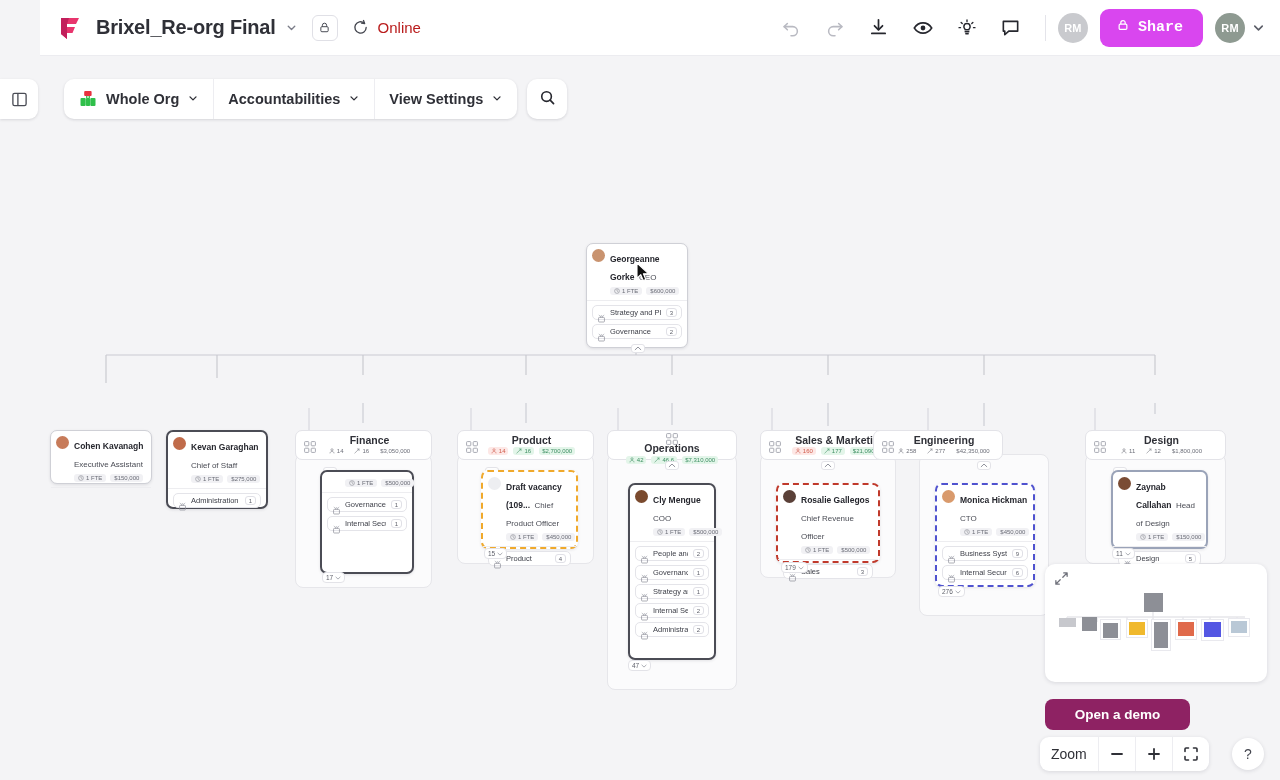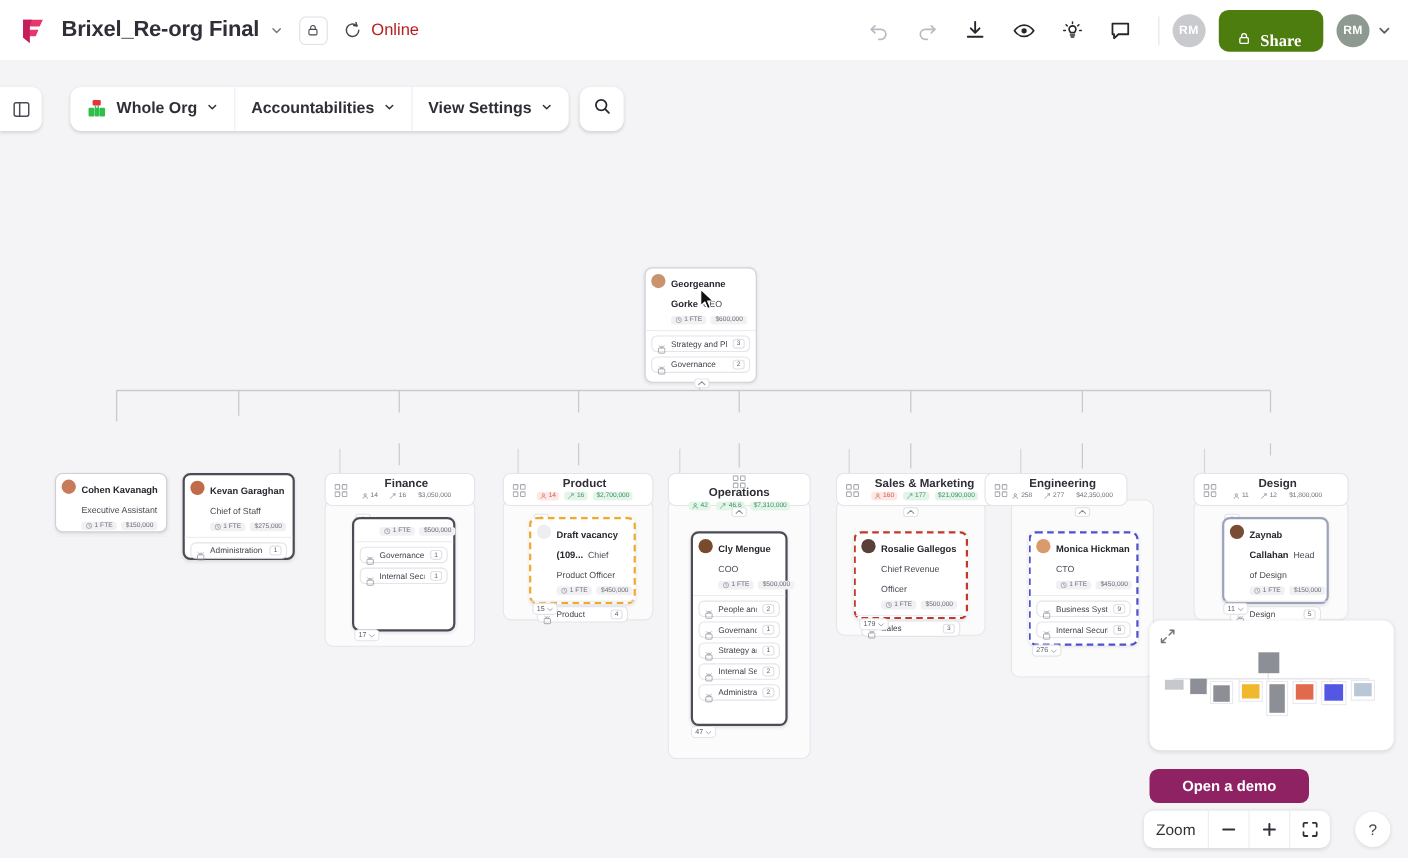"Brixel_Re-org Final" .topbar { margin-left: none -> 40px }
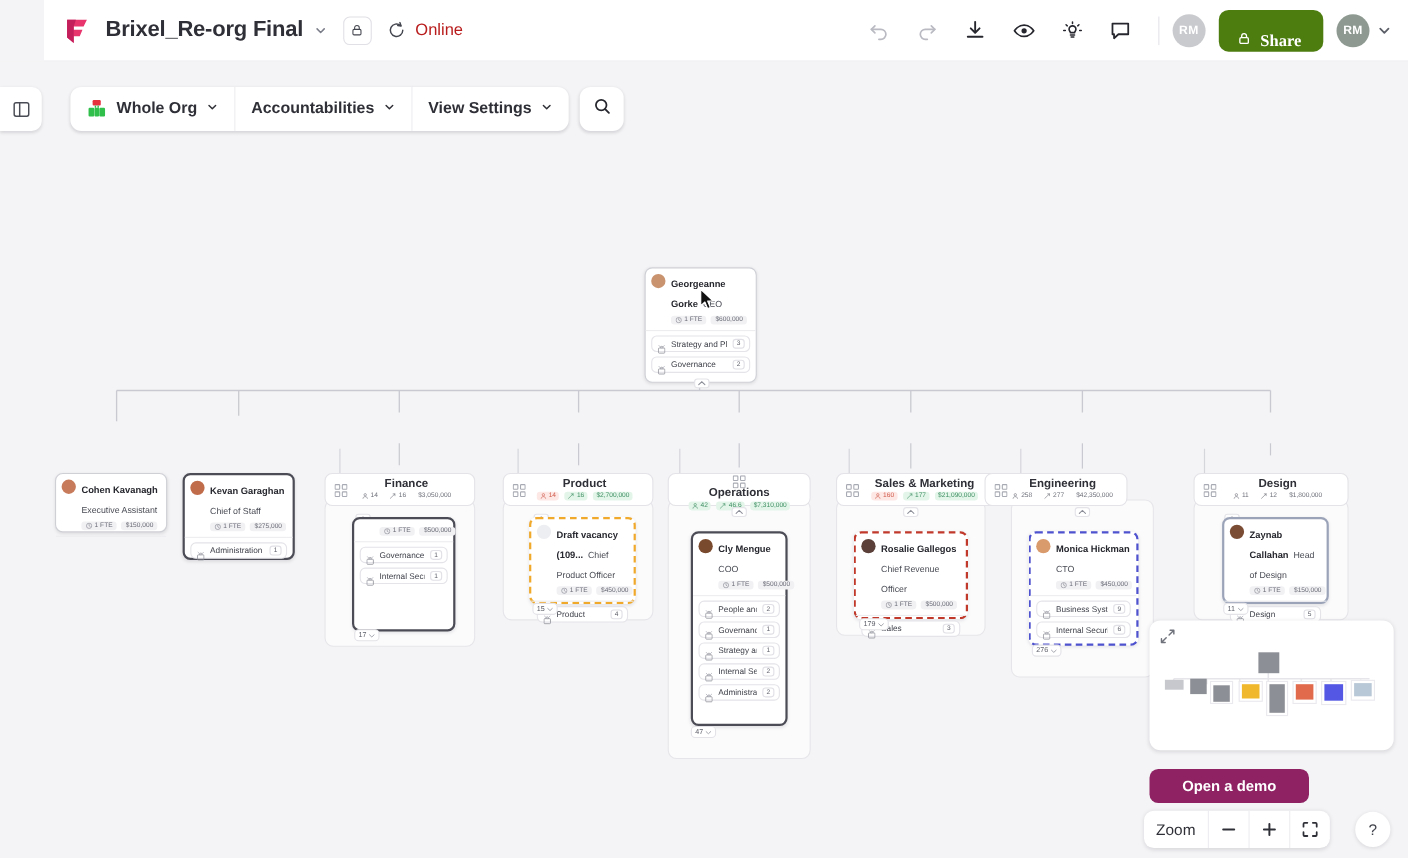"Share" .share-btn { align-items: flex-end -> center; background: #4d7c0f -> #d946ef; font-family: Liberation Serif, serif -> Liberation Mono, monospace }
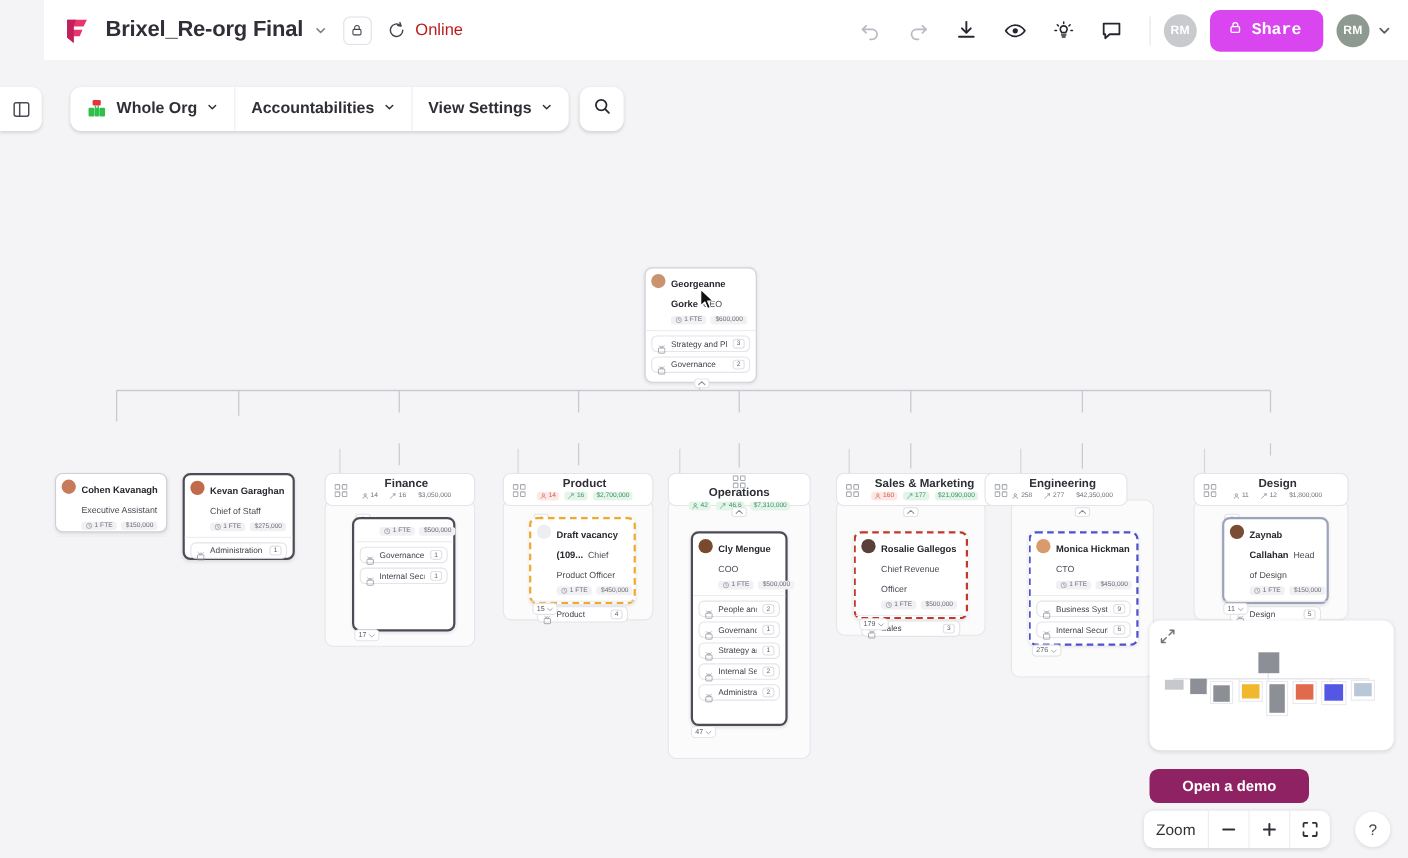"Engineering" div.ghead { left: 895px -> 873px }
